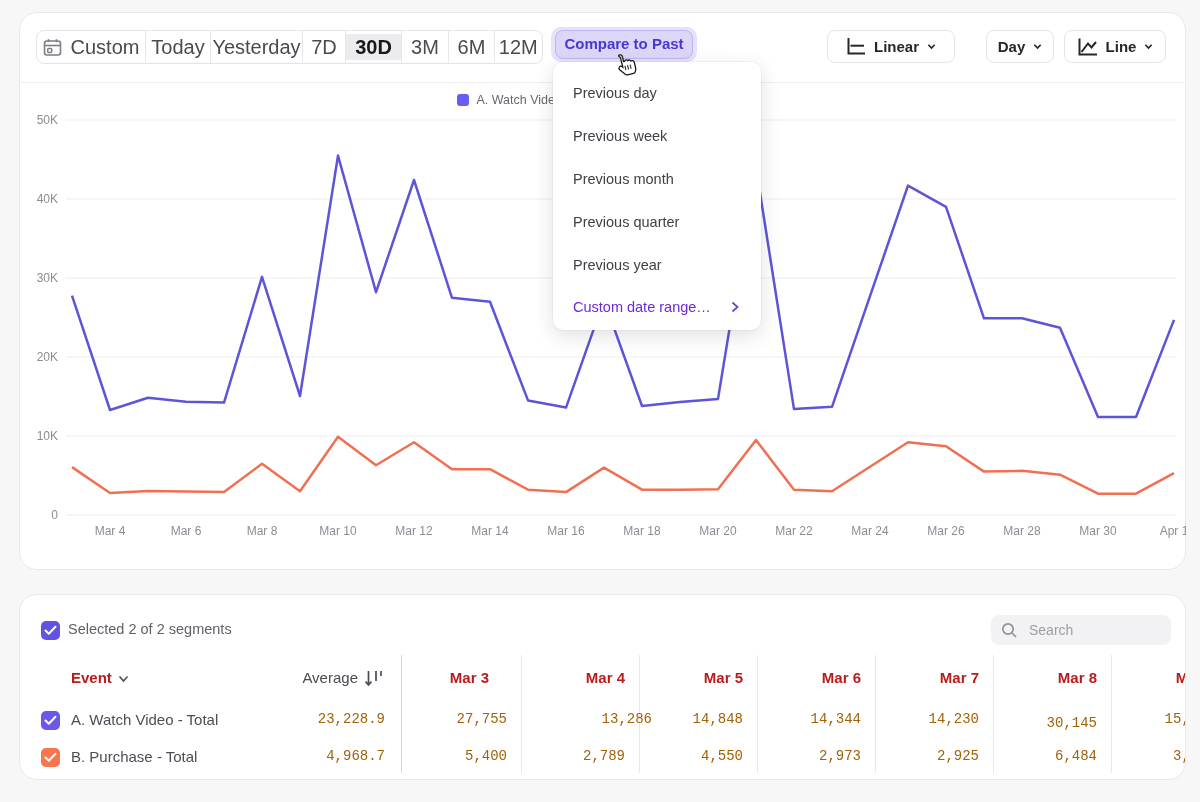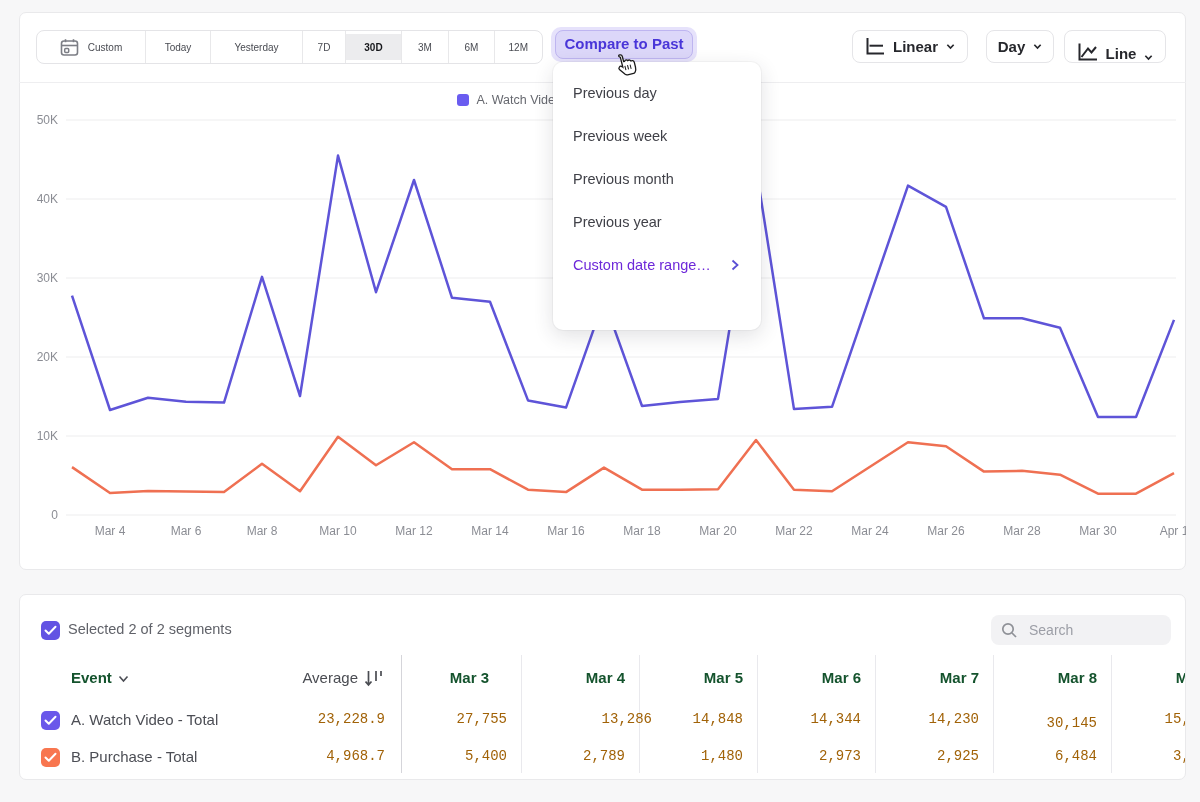"Custom" #segctl .seg { font-size: 10px -> 20px }
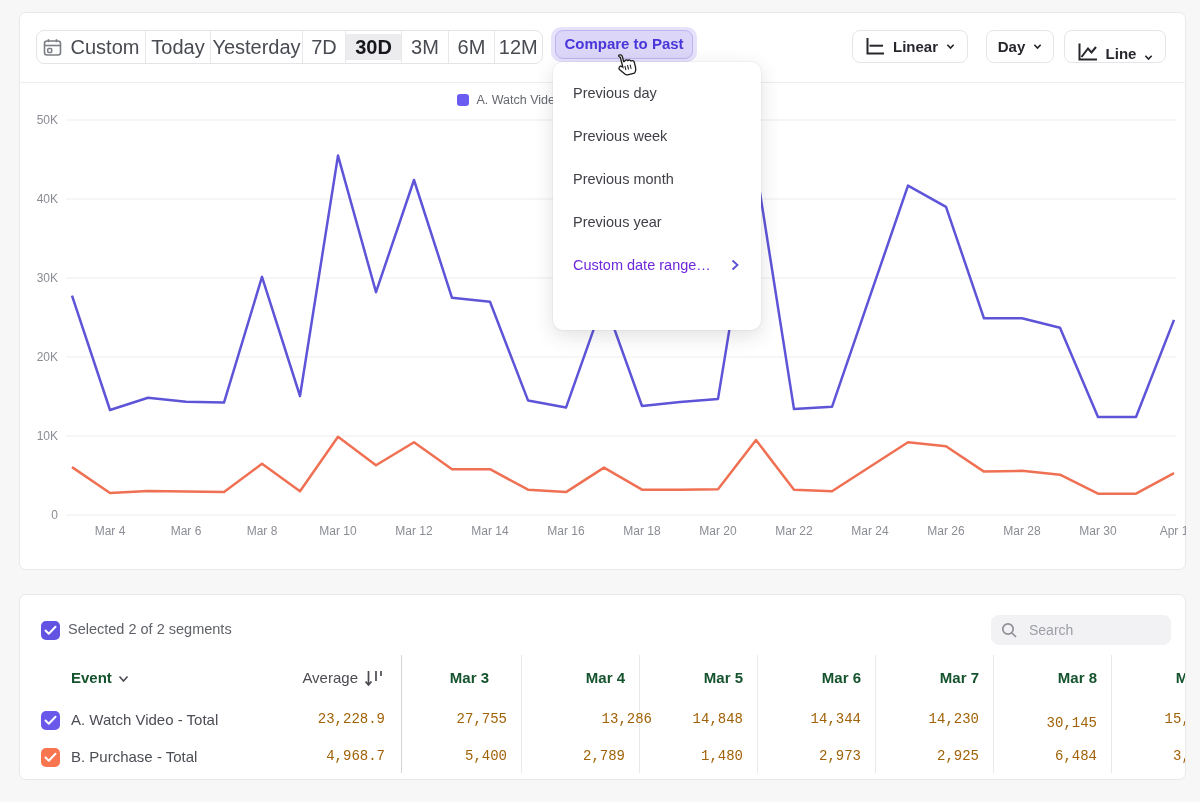"Linear" div.btn { left: 852px -> 827px; width: 116px -> 128px }
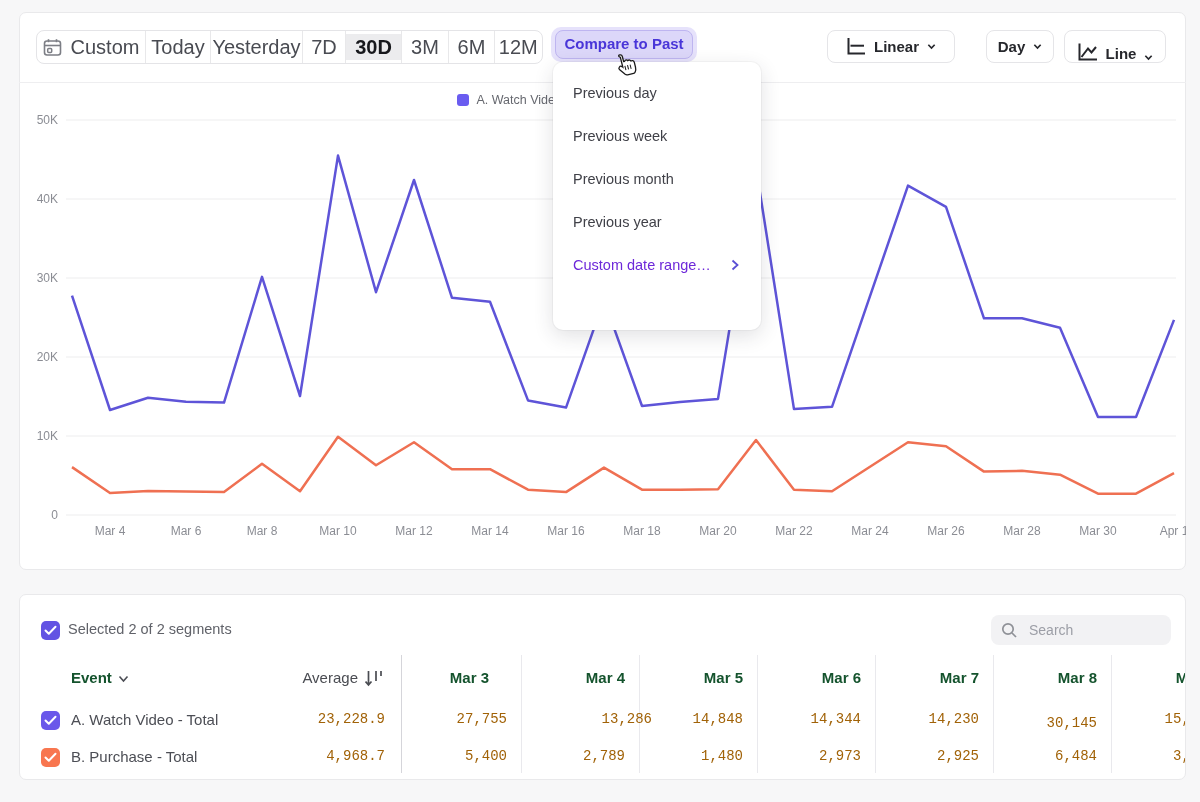"Line" div.btn { align-items: flex-end -> none }
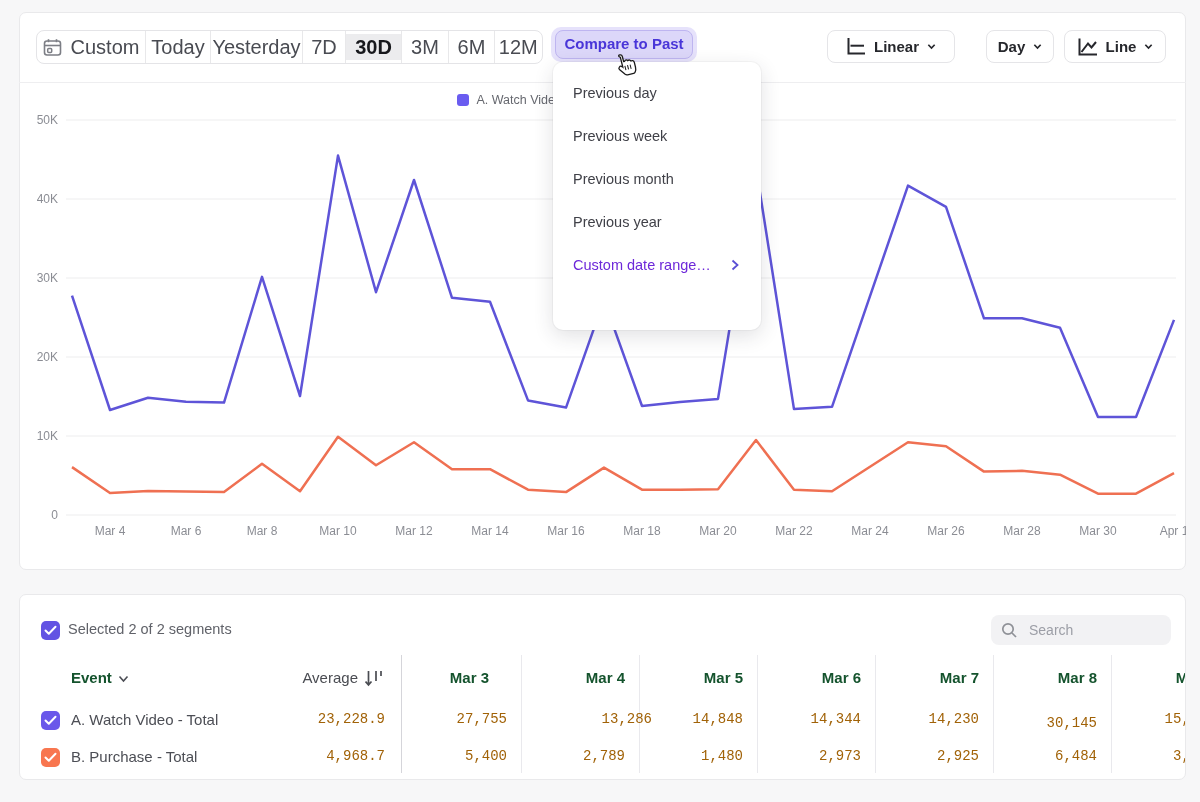"Previous quarter" div.mi { html: none -> <div>Previous quarter</div> }
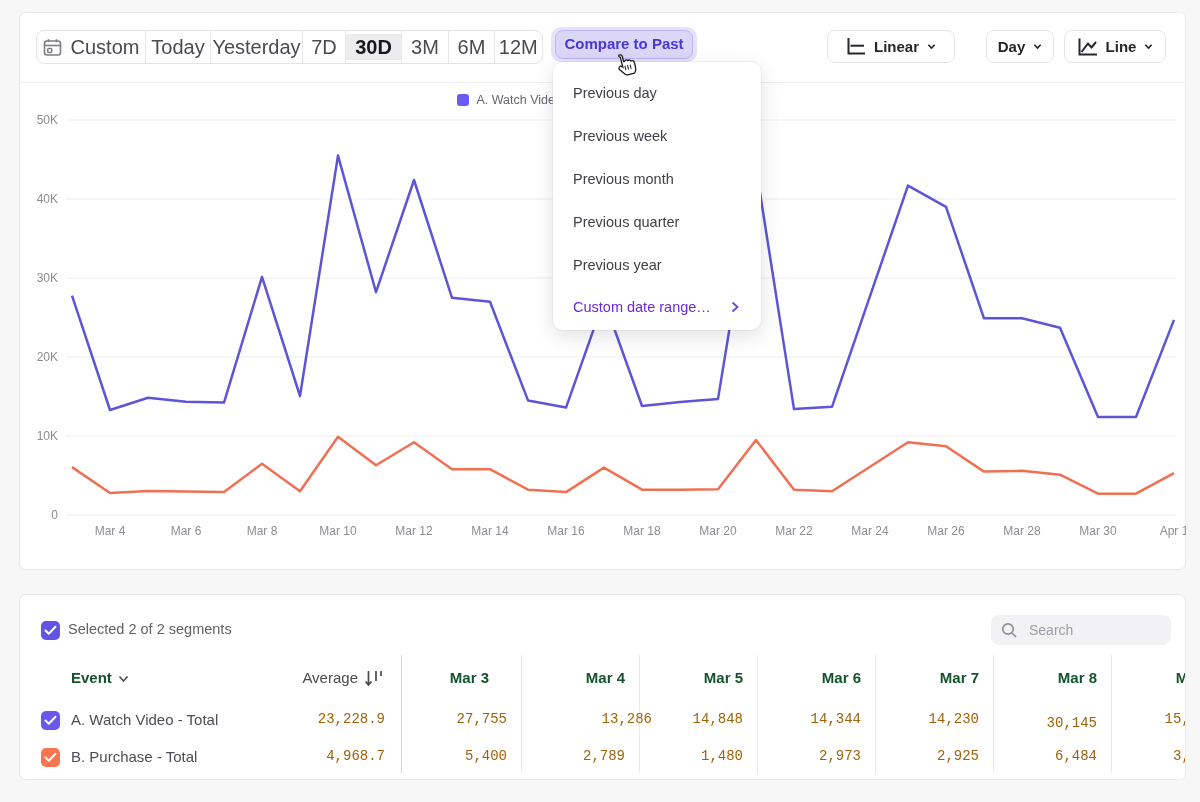"Selected 2 of 2 segments" .card { border-radius: 7px -> 18px }
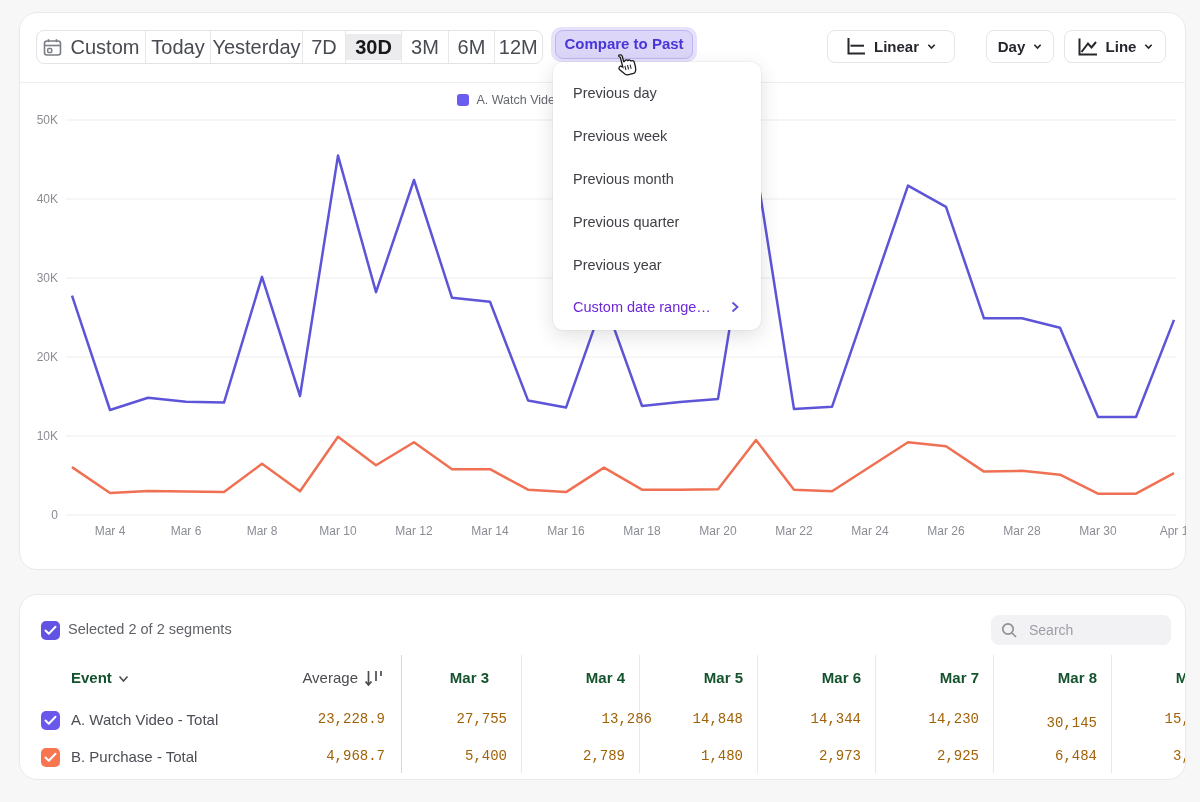"Event" #card2 .hdr { color: #14532d -> #b91c1c }
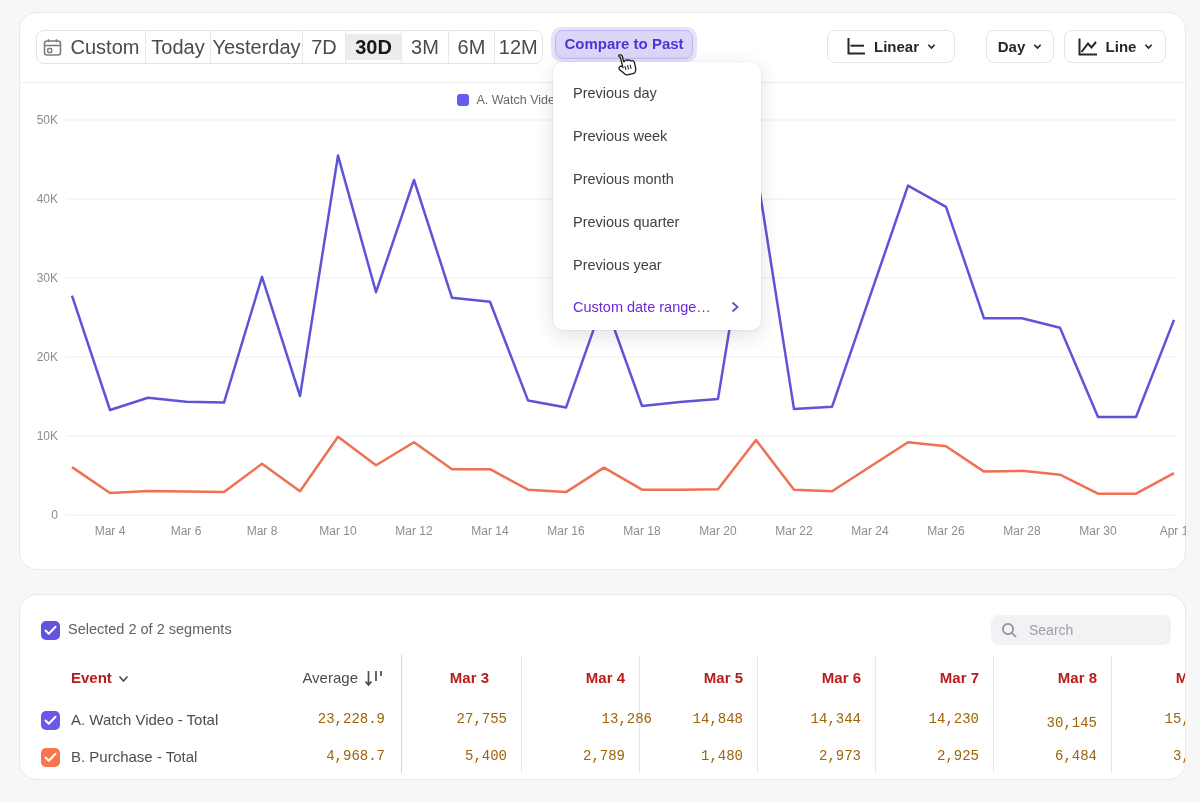"1,480" div.abs { text: 1,480 -> 4,550 }
